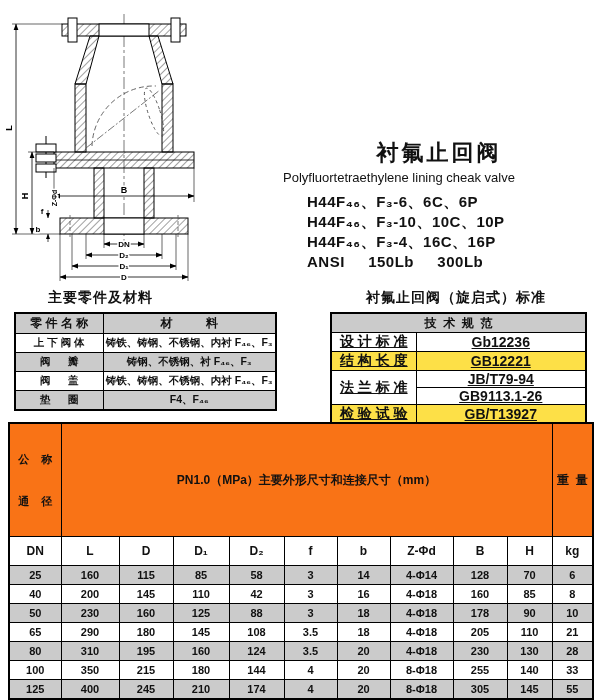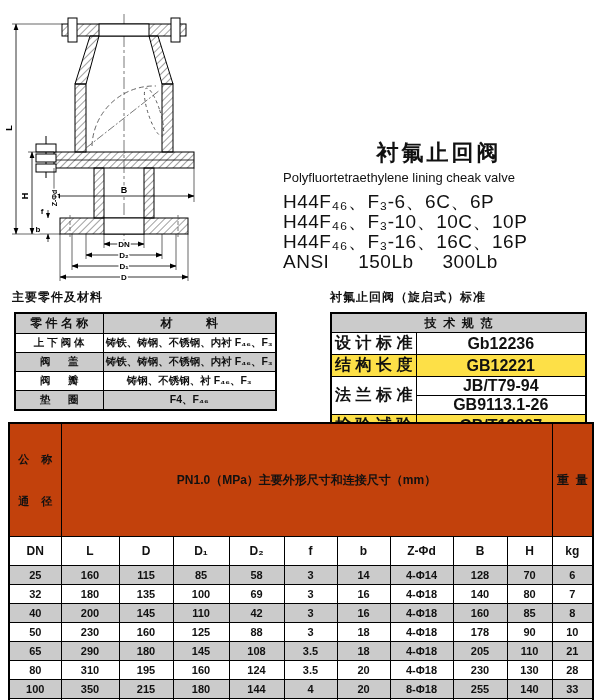"H44F₄₆、F₃-6、6C、6P" .model-line { font-size: 19px -> 15px; font-weight: normal -> bold; margin-left: none -> 24px }
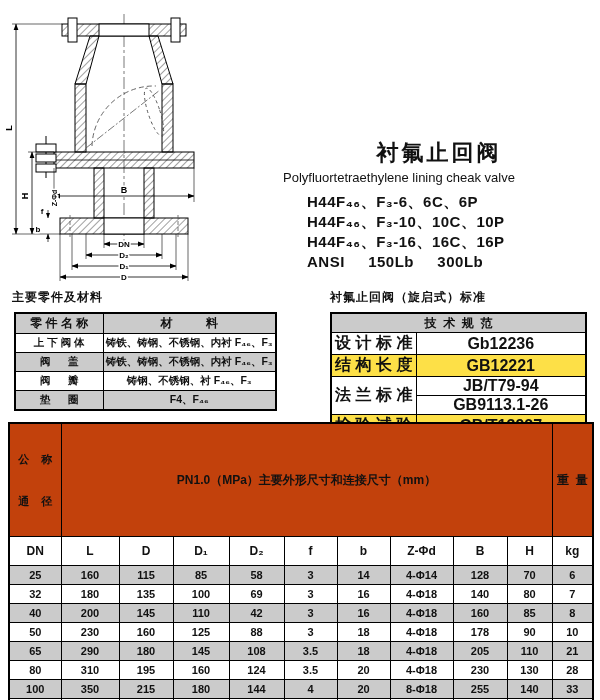"H44F₄₆、F₃-16、16C、16P" div.model-line { text: F₃-16 -> F₃-4 }
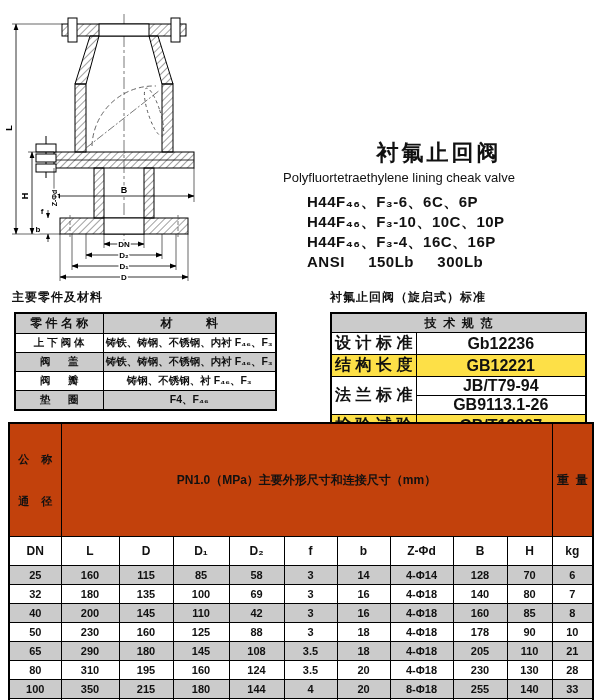"主要零件及材料" .sec-title { font-size: 12px -> 14px; margin-left: none -> 36px }
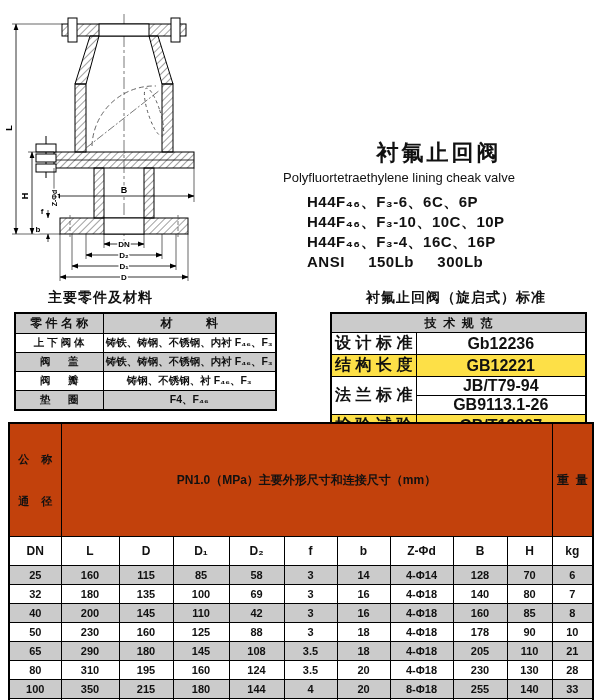"设 计 标 准" .std-table td { font-size: 16px -> 14px; text-decoration: none -> underline }
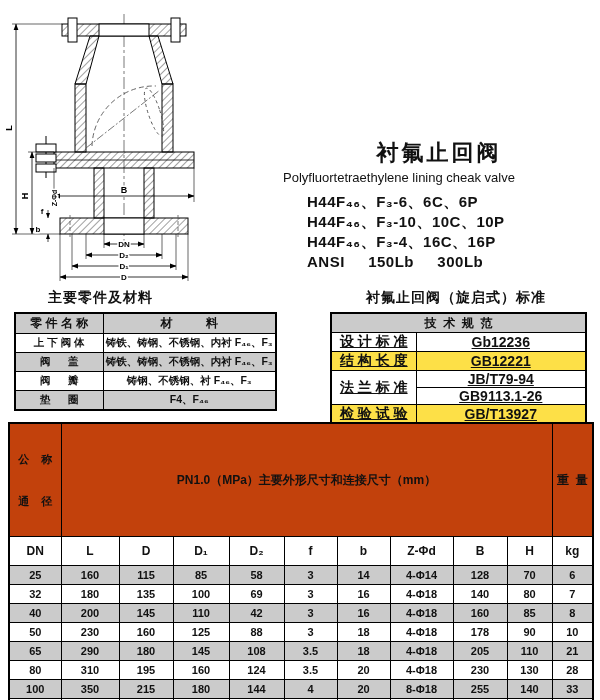"阀 盖" tr { order: before "阀 瓣" -> after "阀 瓣" }
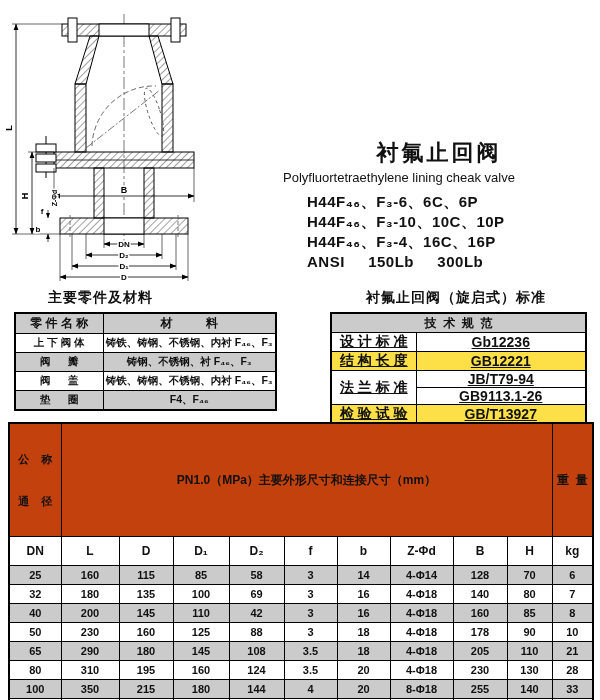"公 称" .dim-table thead th { background: #c2410c -> #f97316 }
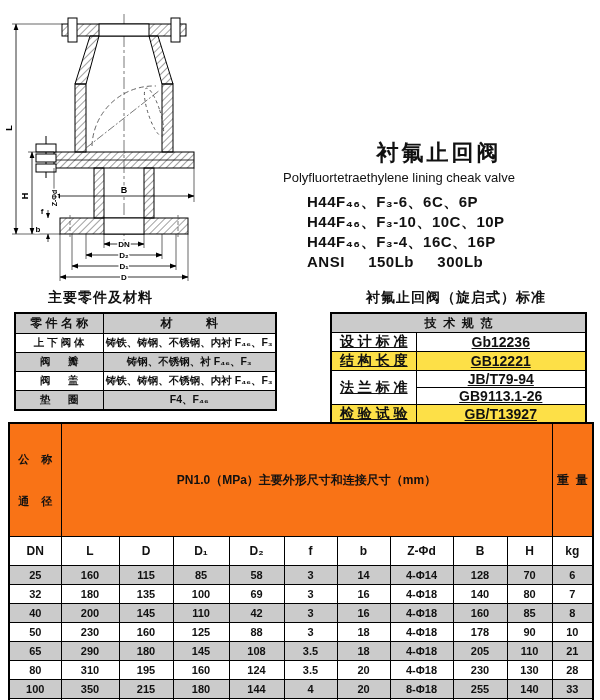"32" tr { html: <tr> <td>32</td> <td>180</td> <td>135</td> <td>100</td> <td>69</td> <td>3</td> <td>16</td> <td>4-Φ18</td> <td>140</td> <td>80</td> <td>7</td> </tr> -> none }
